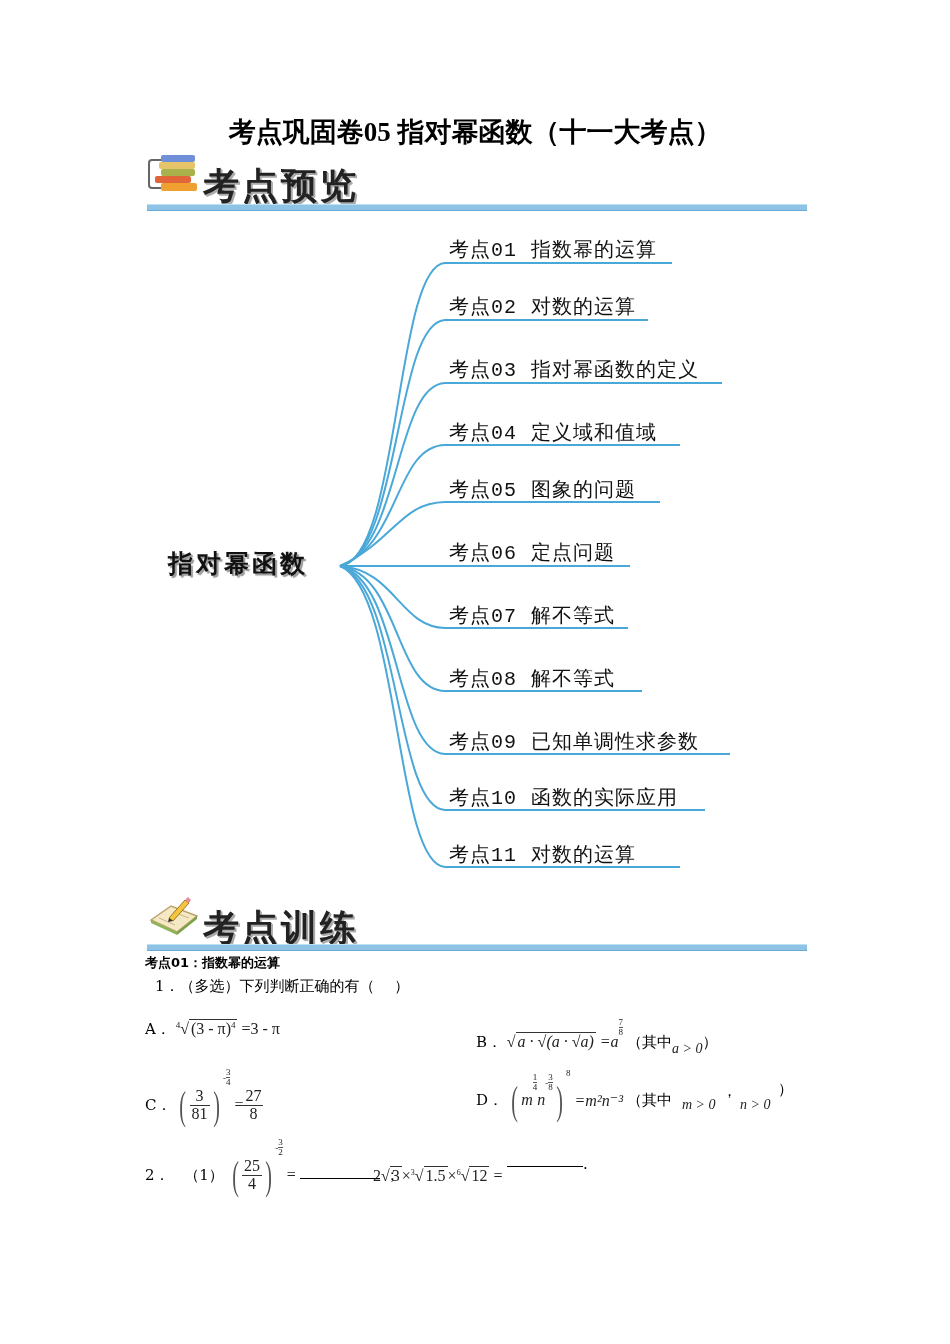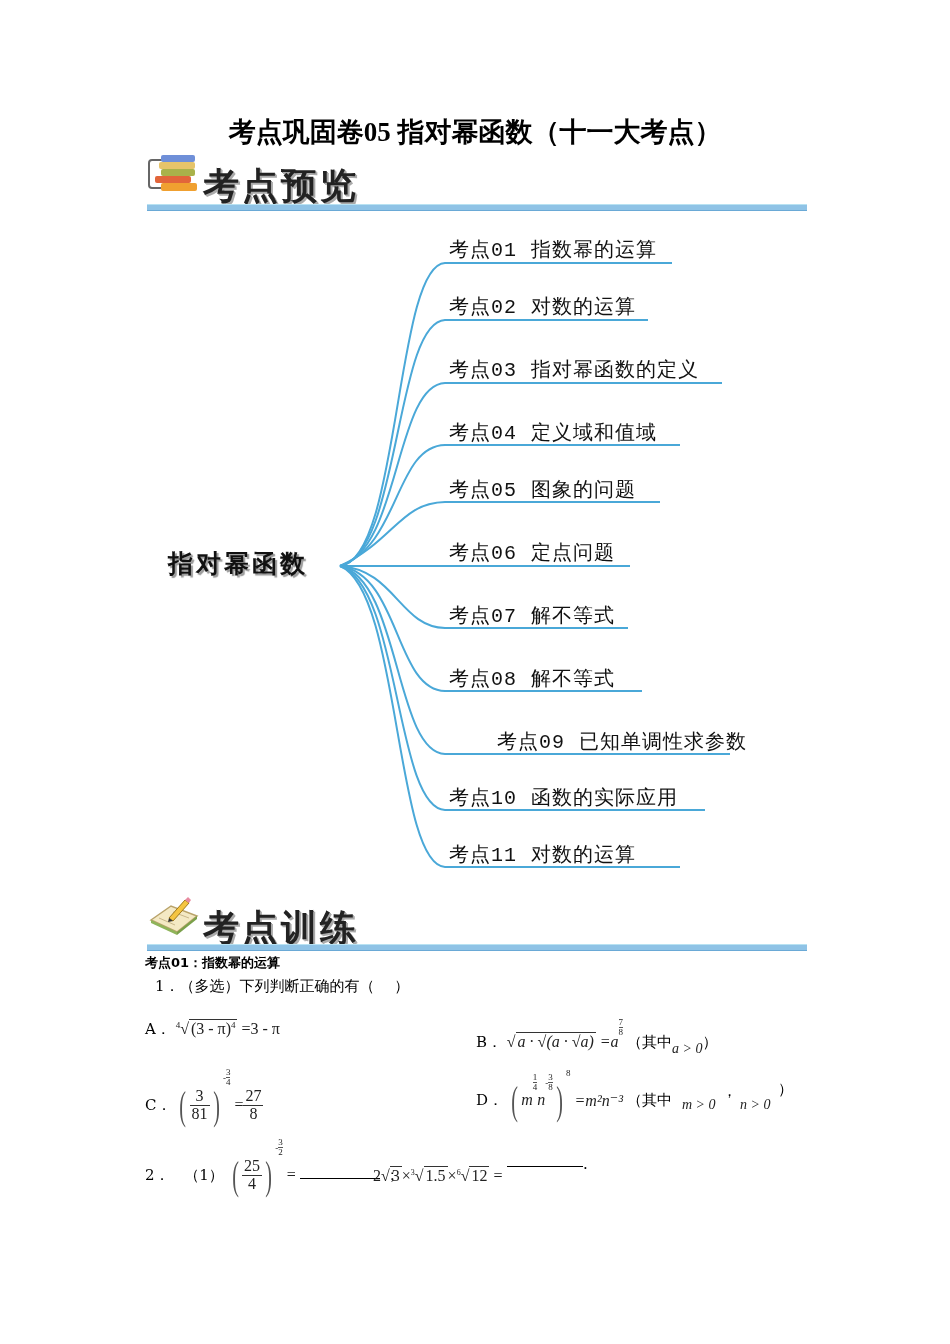"考点09 已知单调性求参数" div.abs { margin-left: 48px -> none }
